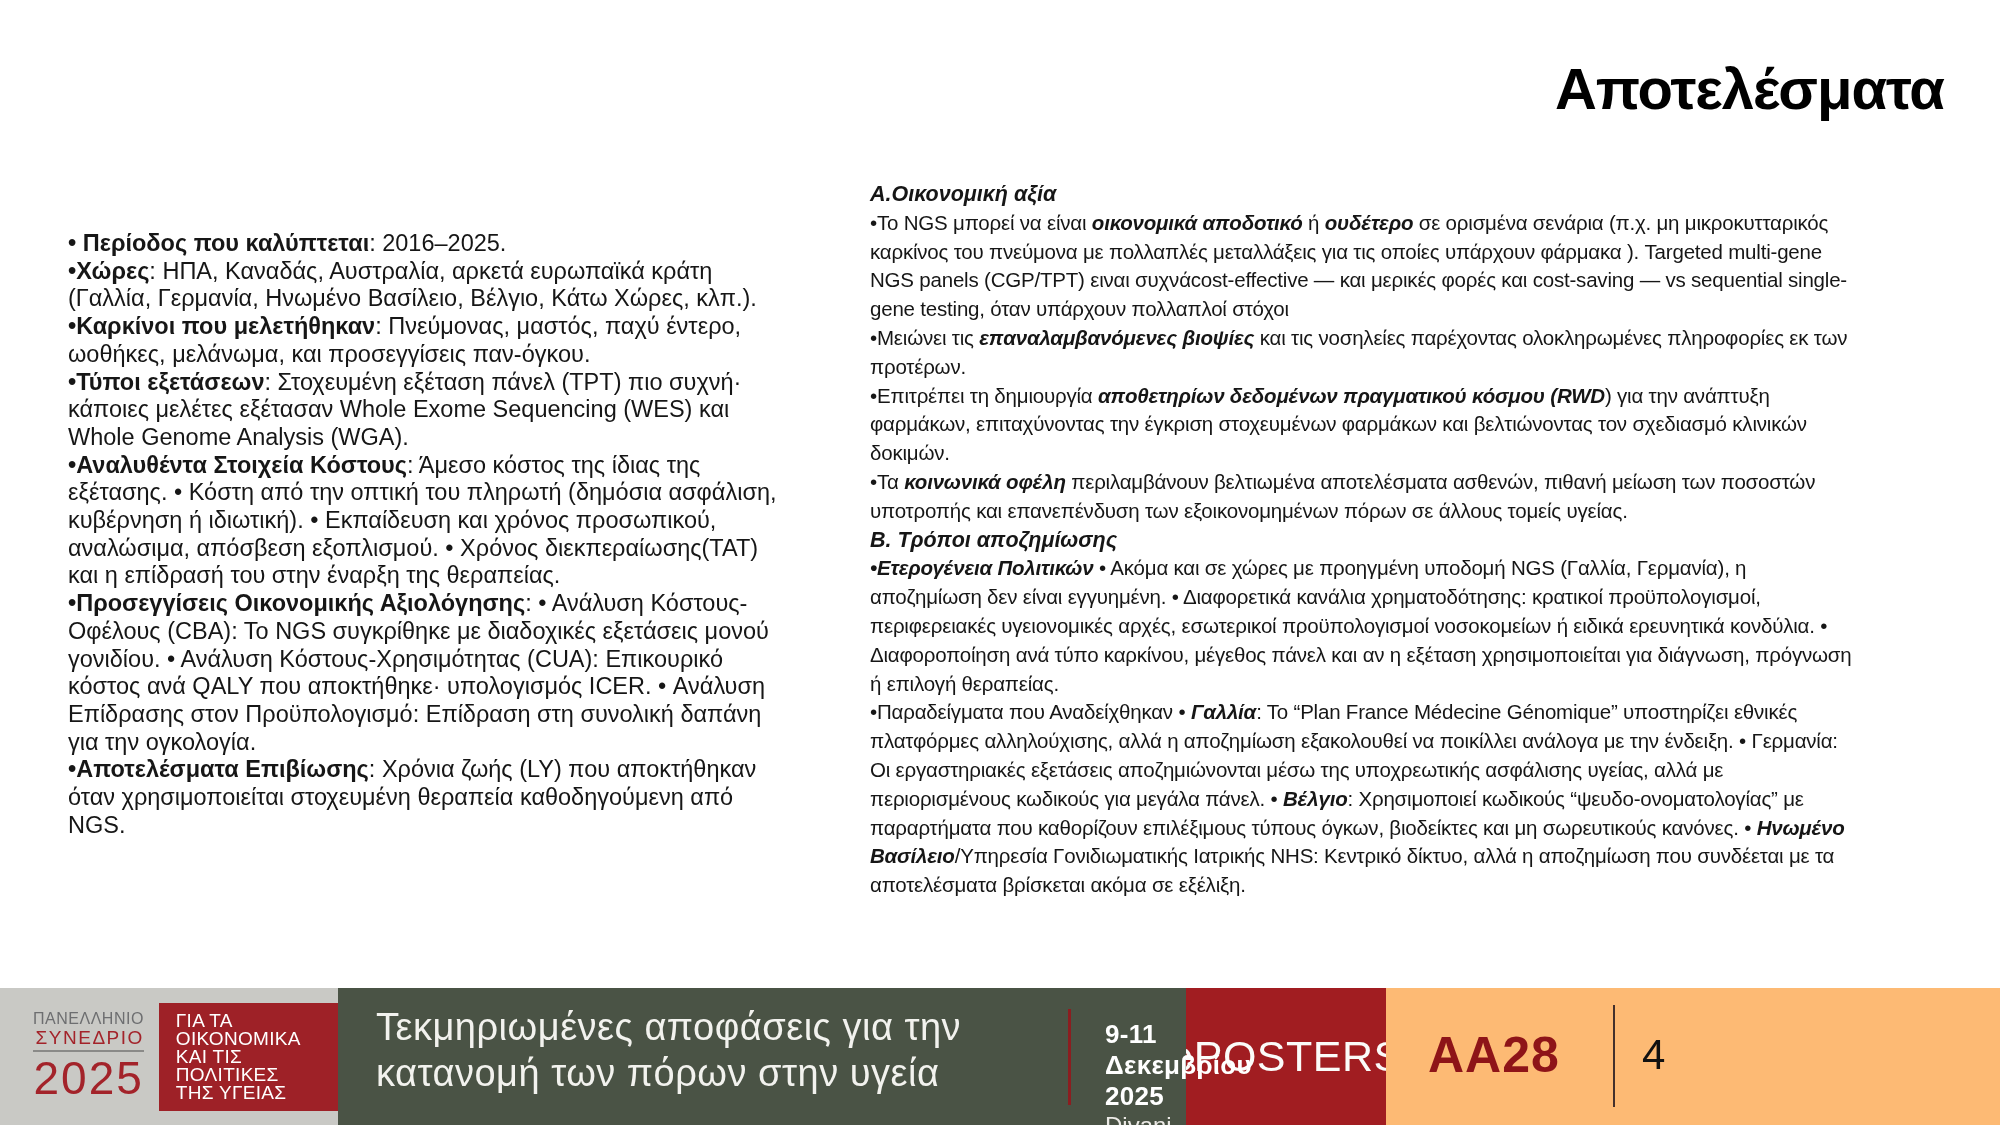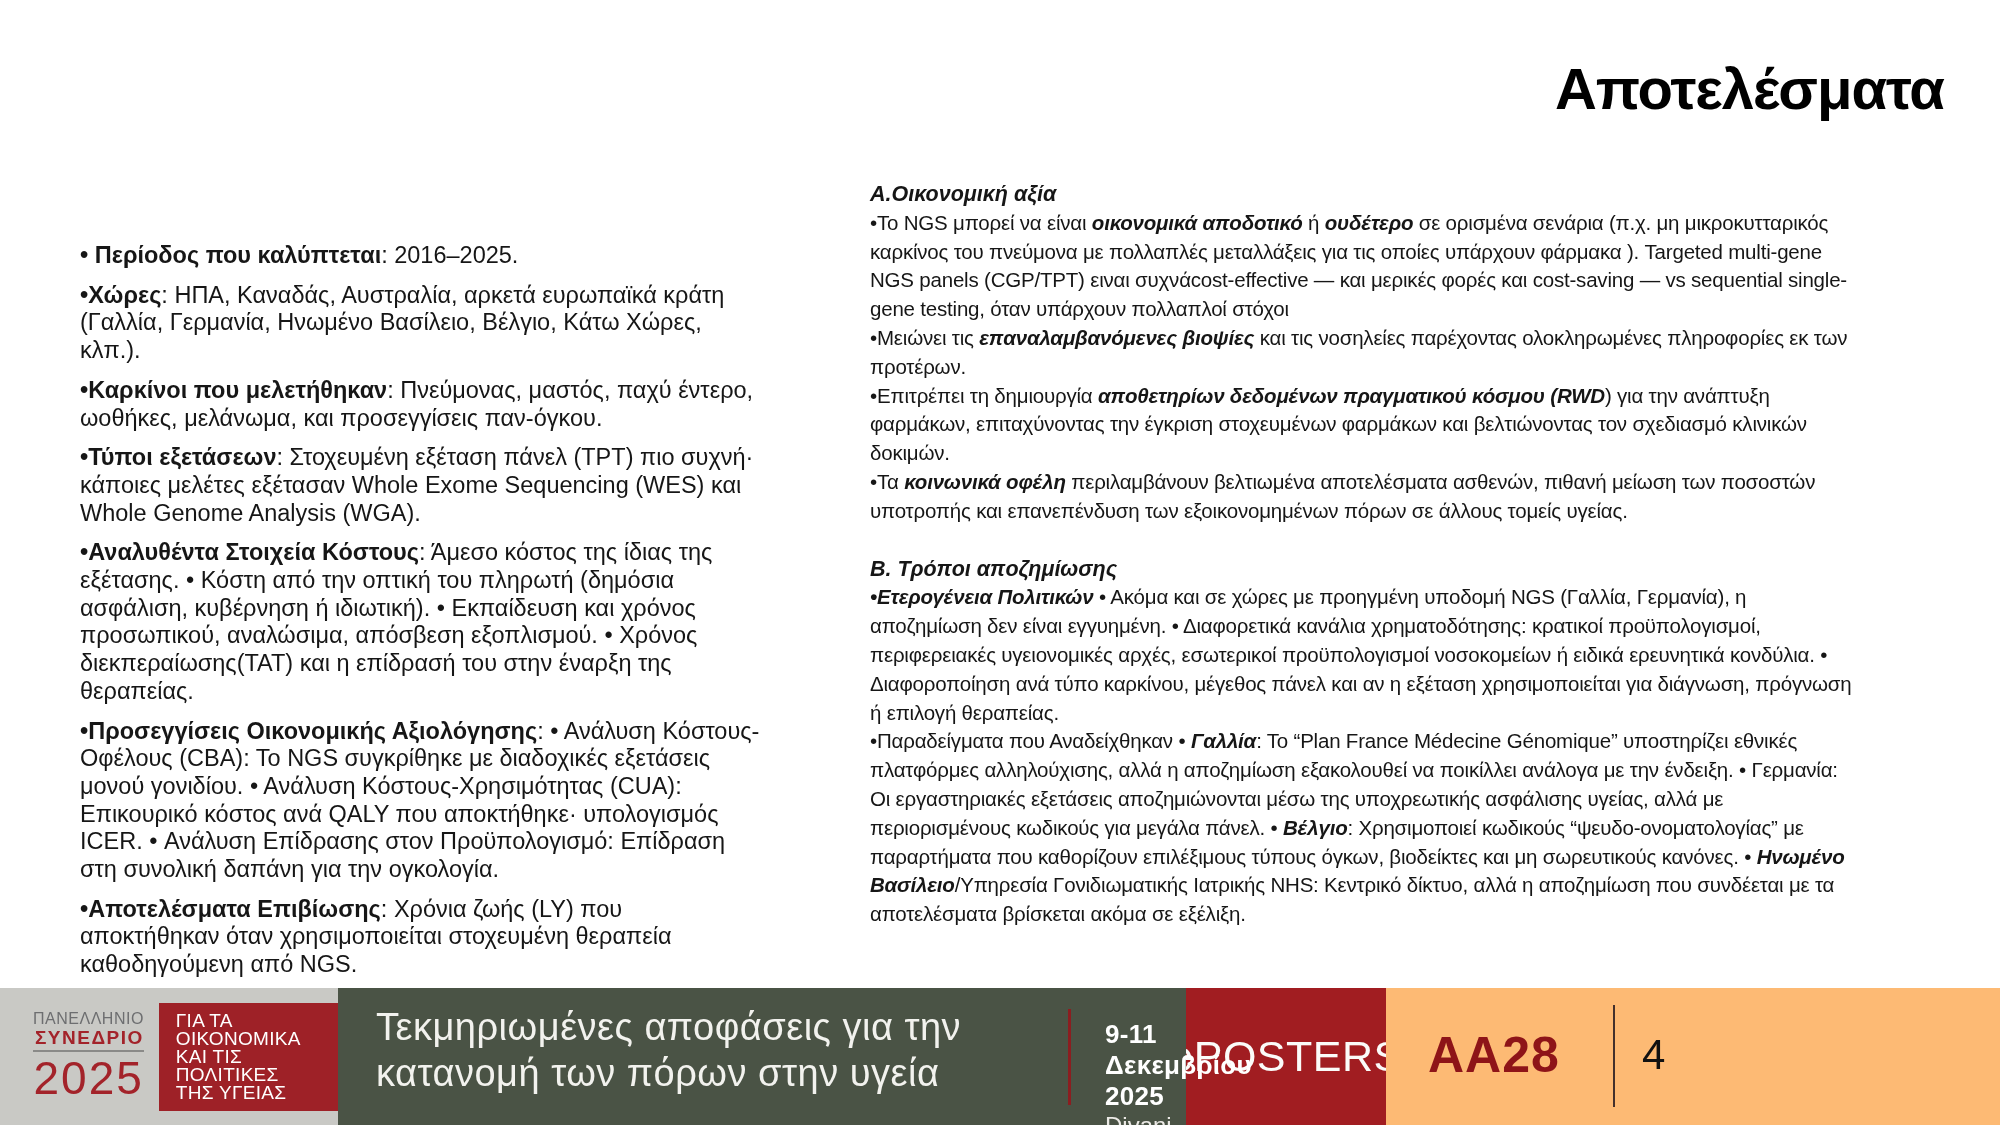"• Περίοδος που καλύπτεται: 2016–2025." .left-col p { margin: 12px -> 0 }
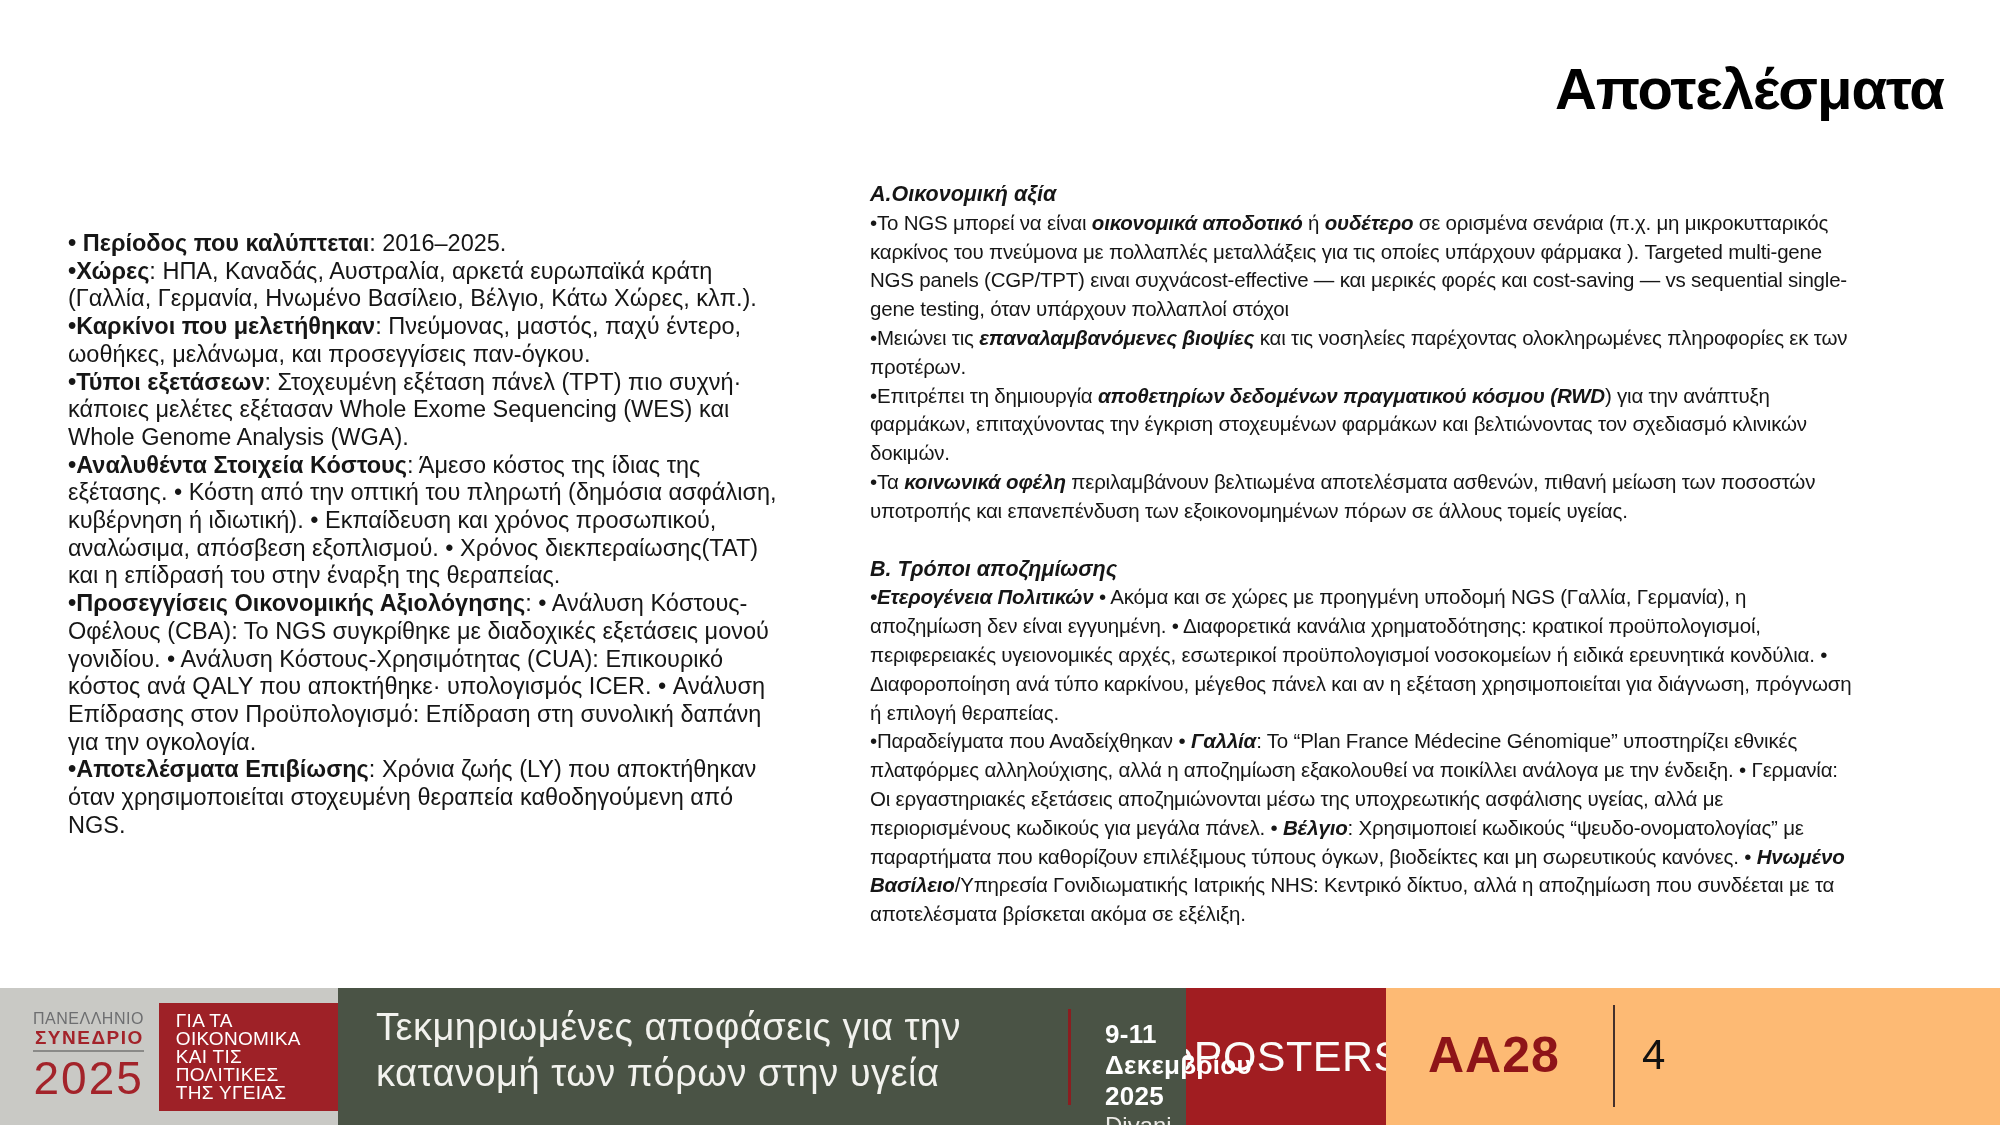"Β. Τρόποι αποζημίωσης" .rc-heading.second { margin-top: 29px -> none }
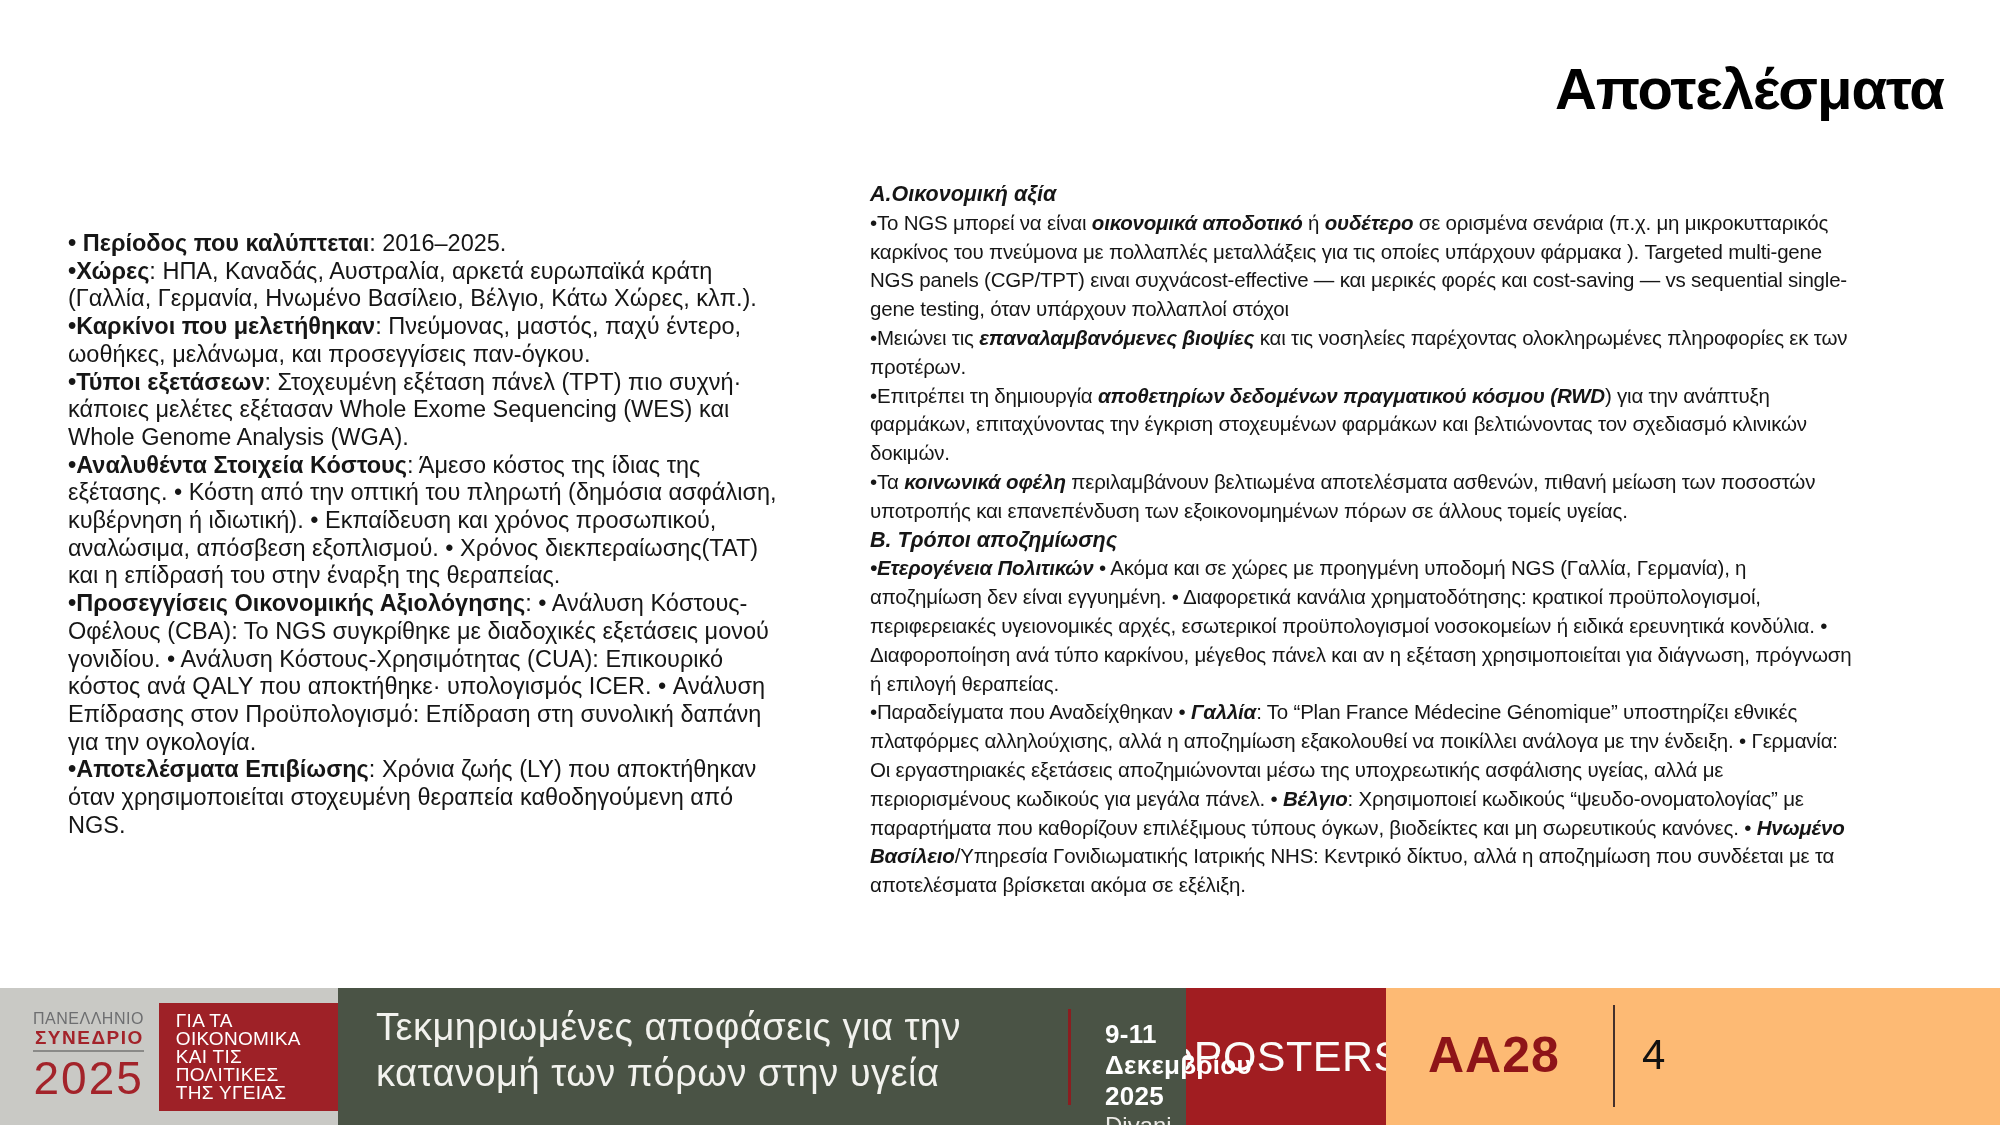"ΣΥΝΕΔΡΙΟ" .logo-line2 { font-weight: bold -> normal }
